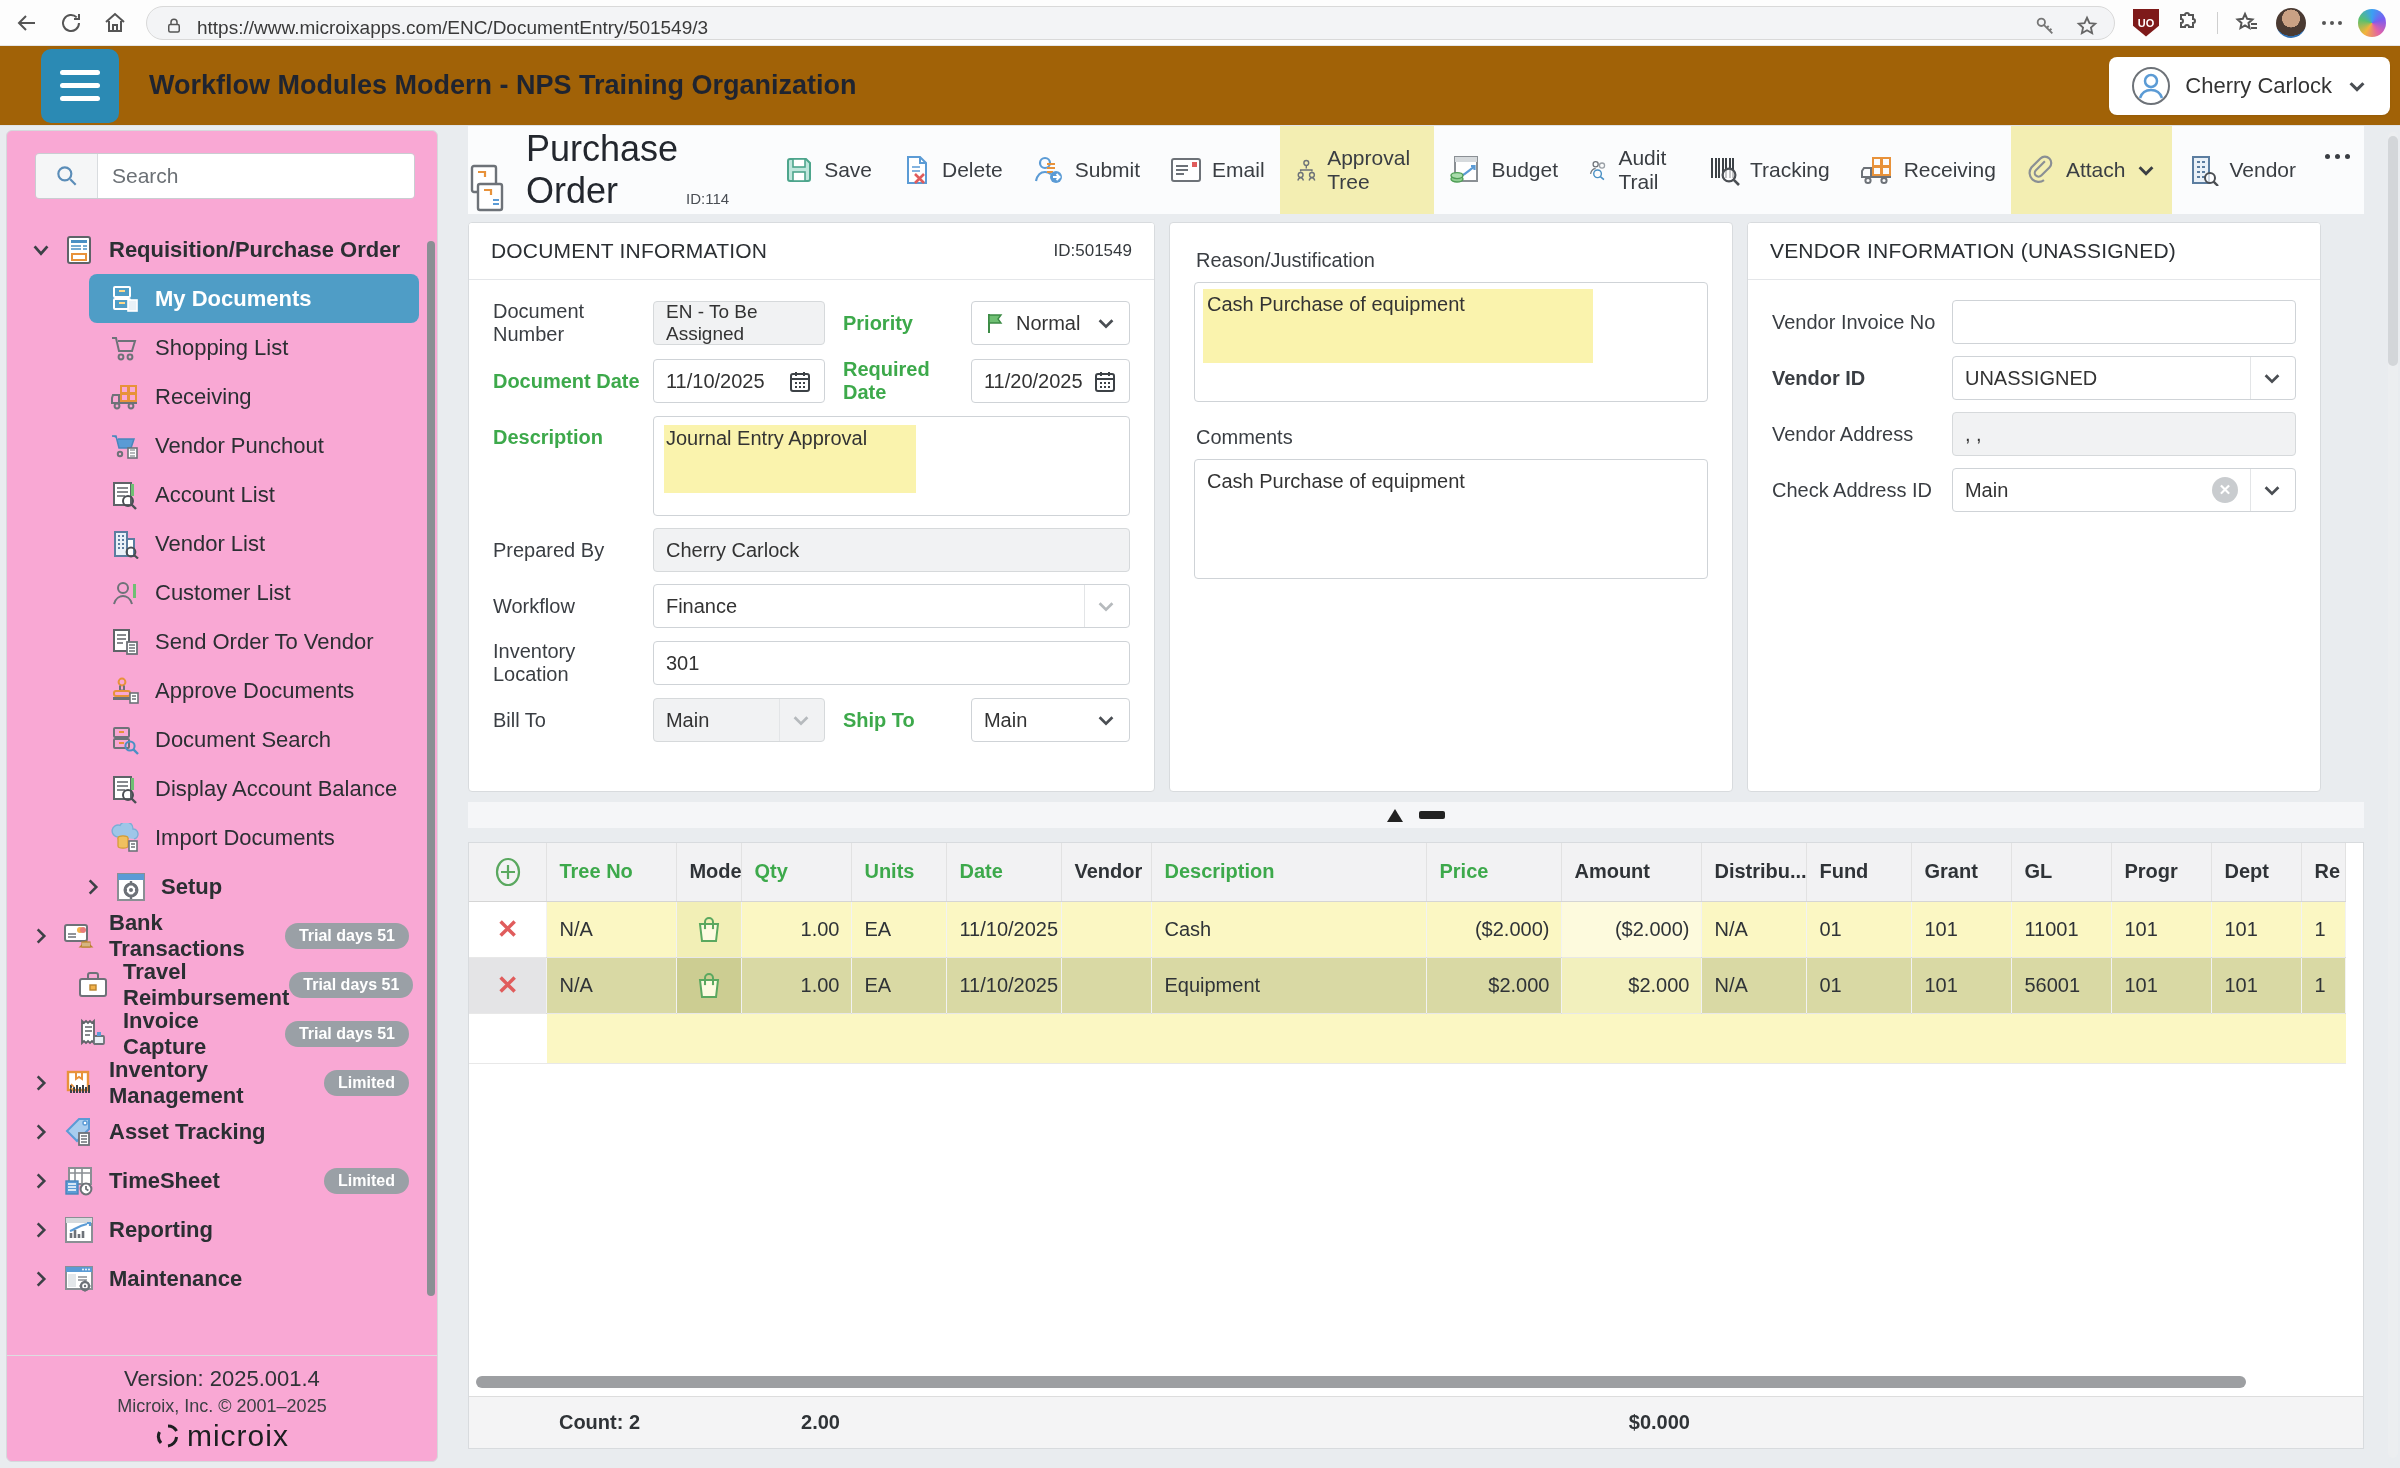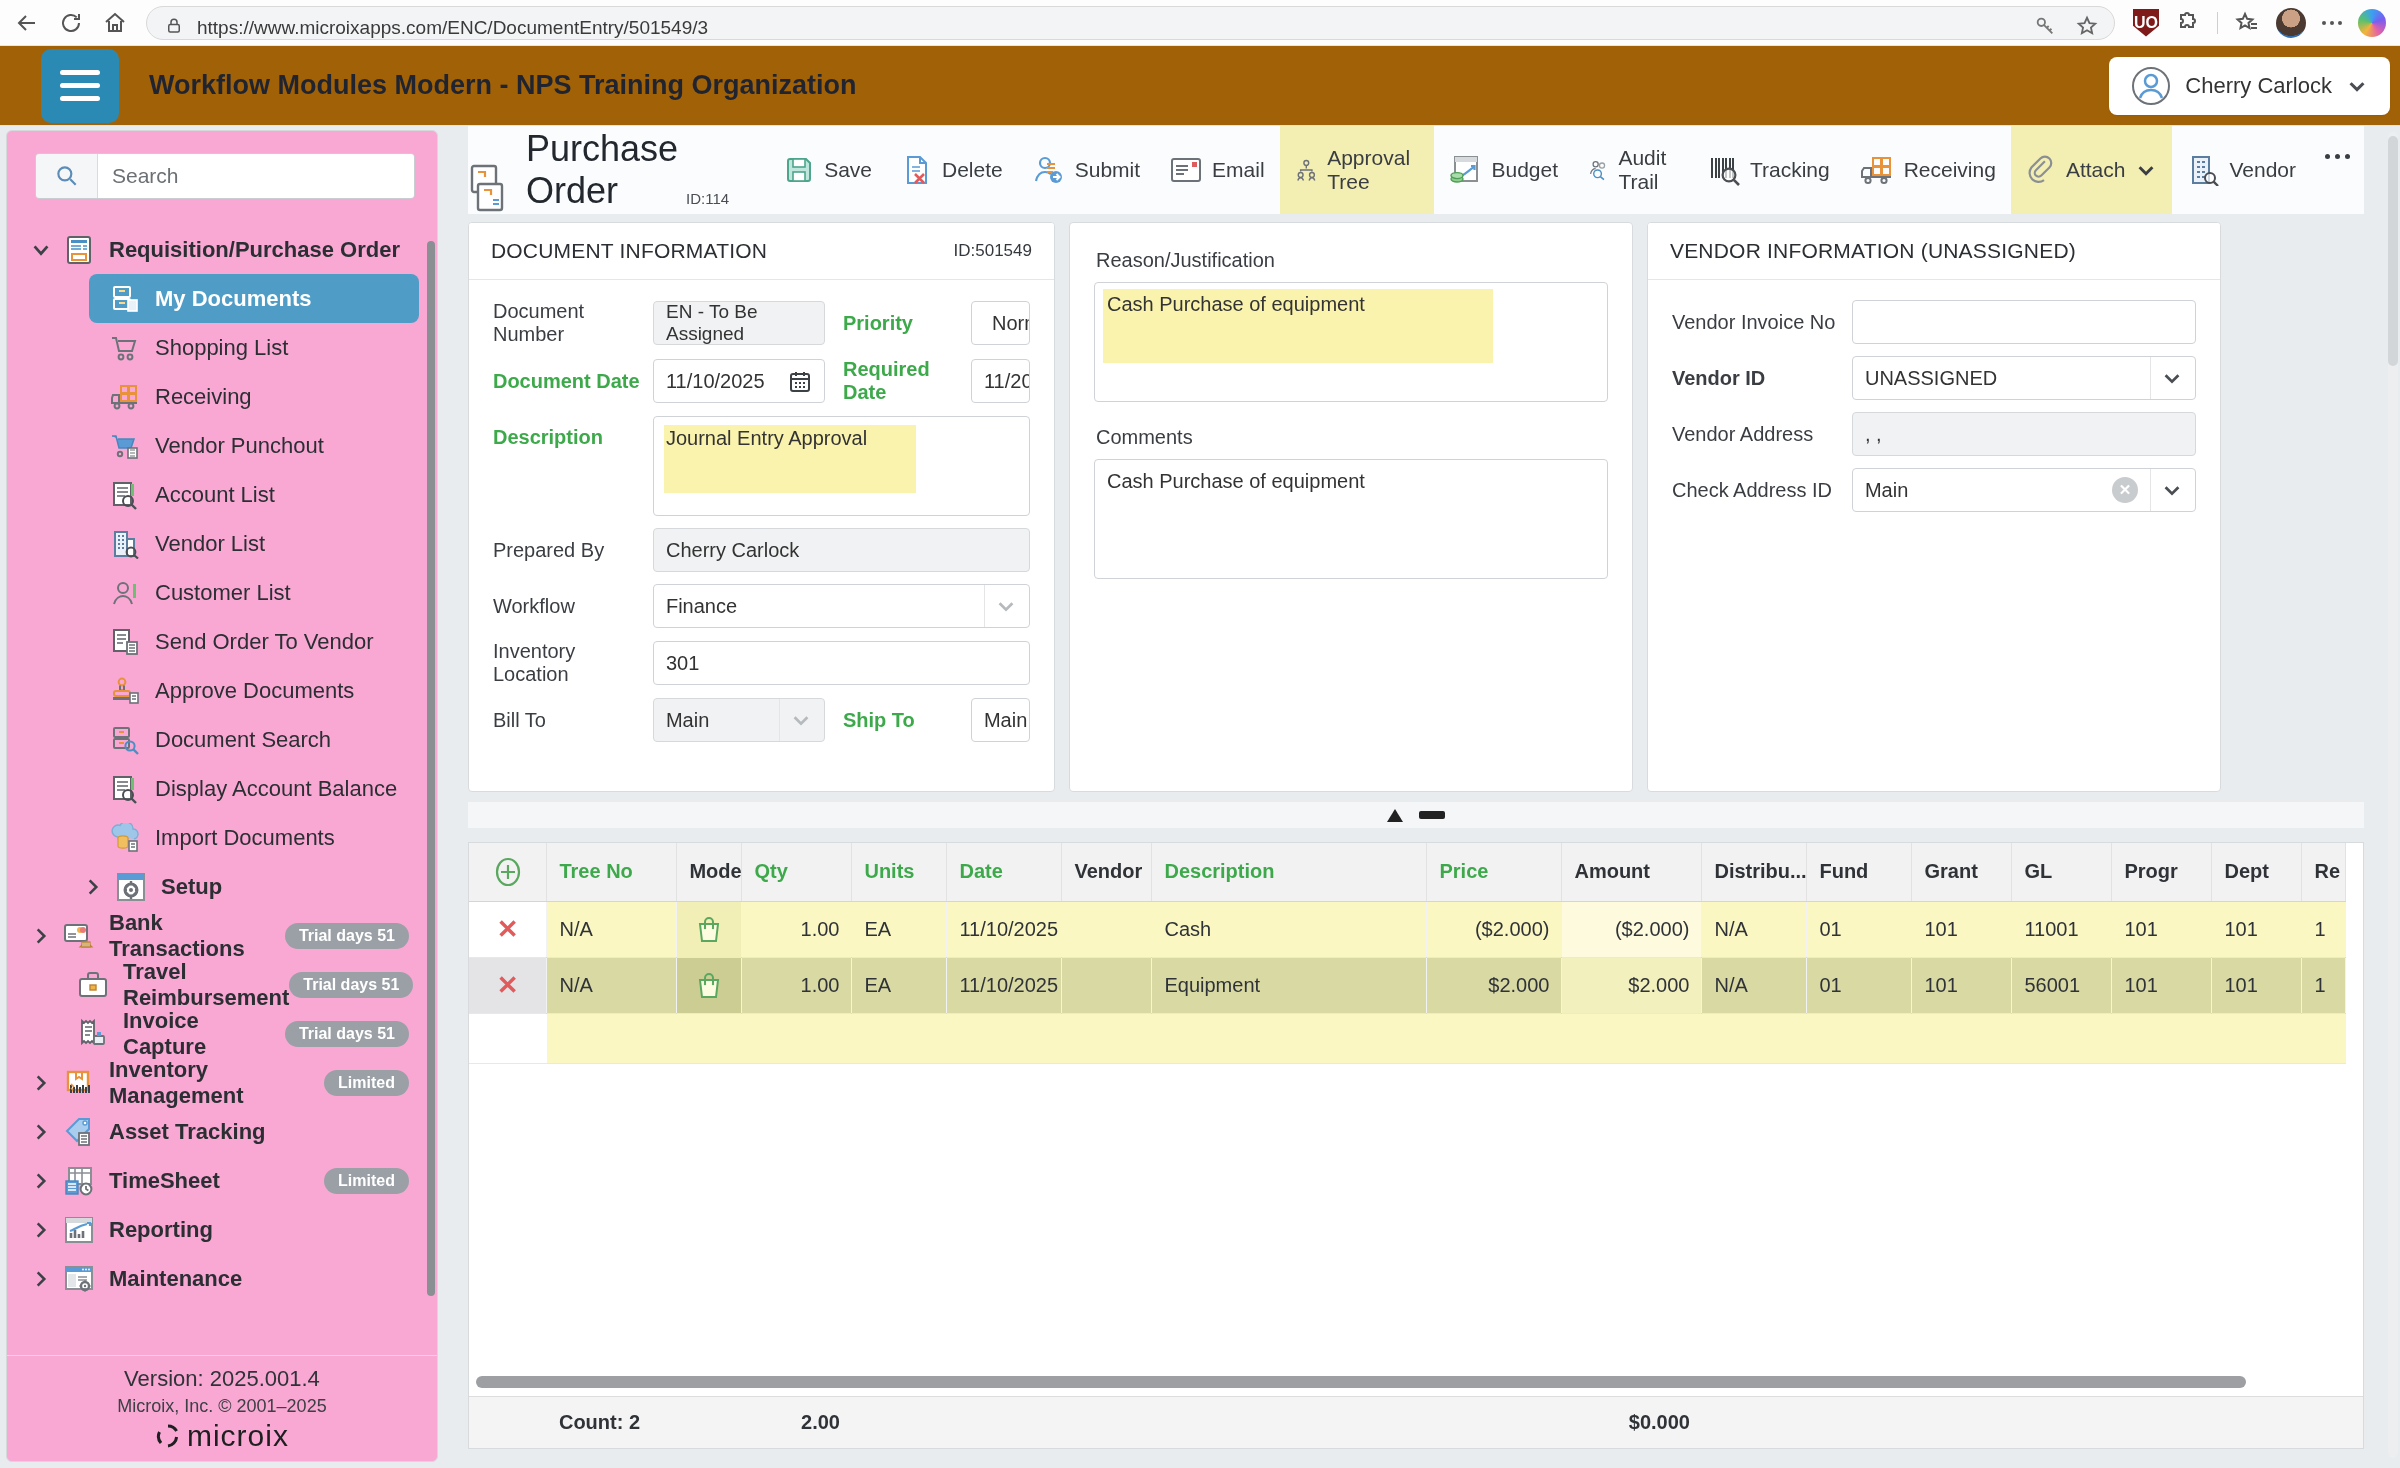"UO" .ublock { font-size: 16px -> 11px }
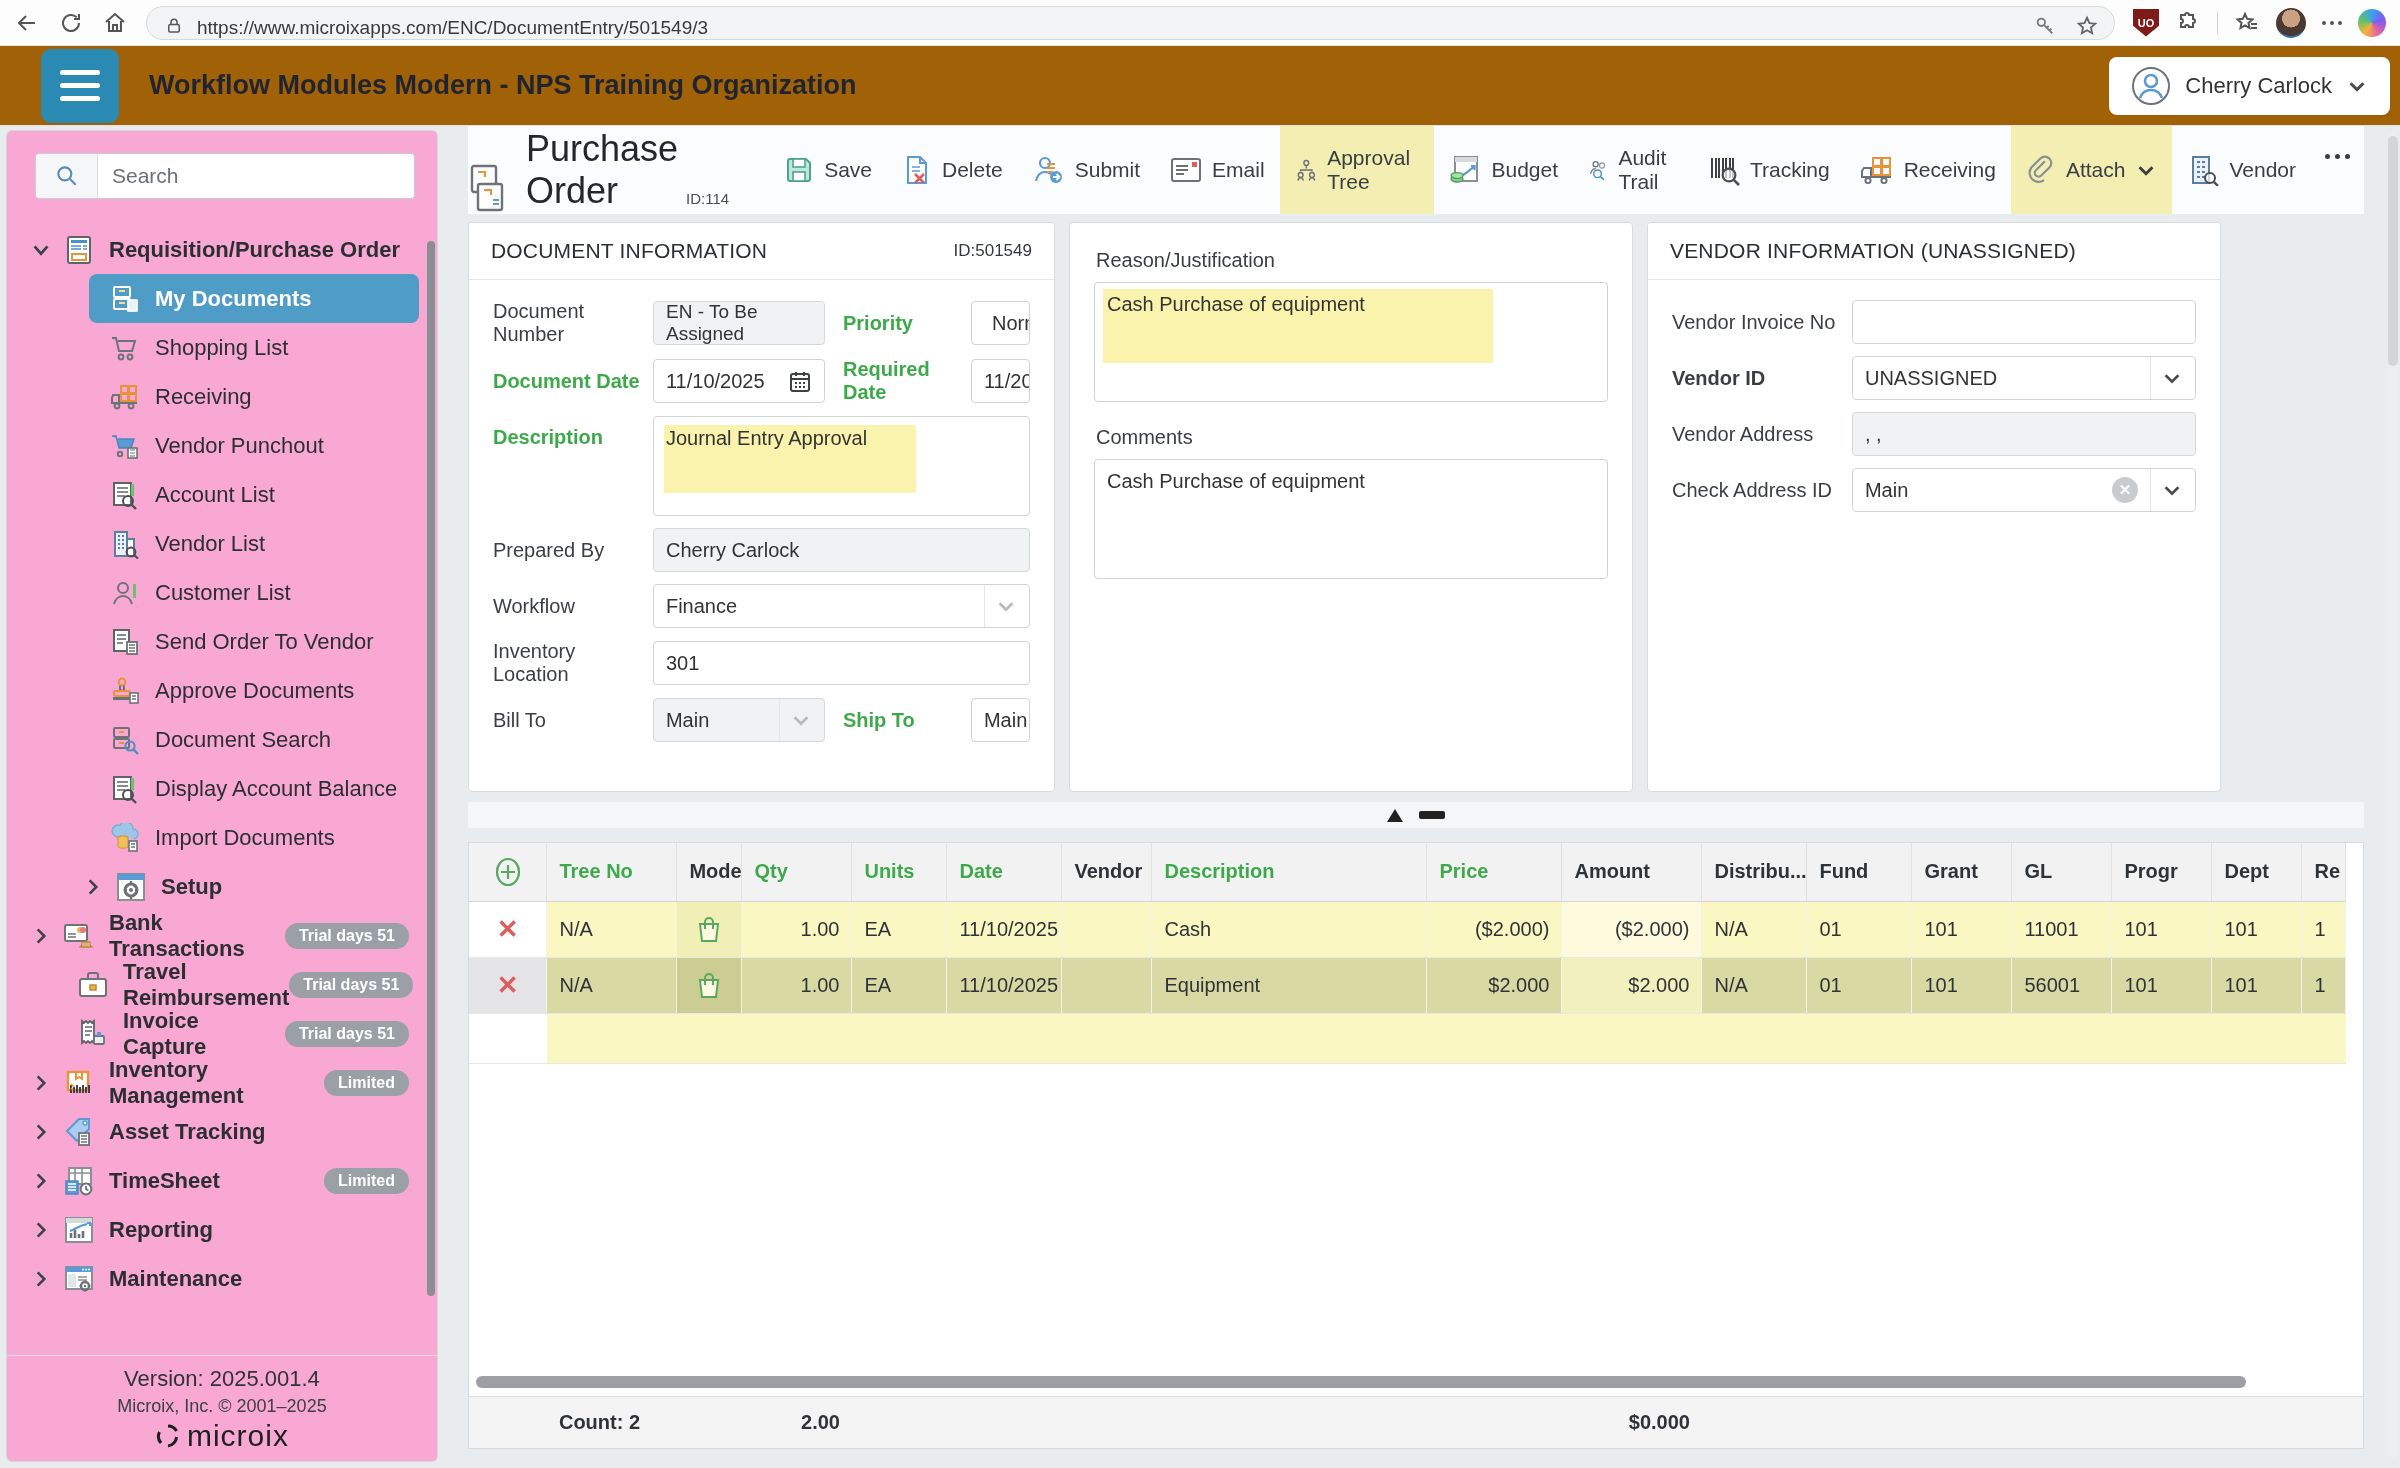"DOCUMENT INFORMATION" .p-doc { width: 587px -> 687px }
